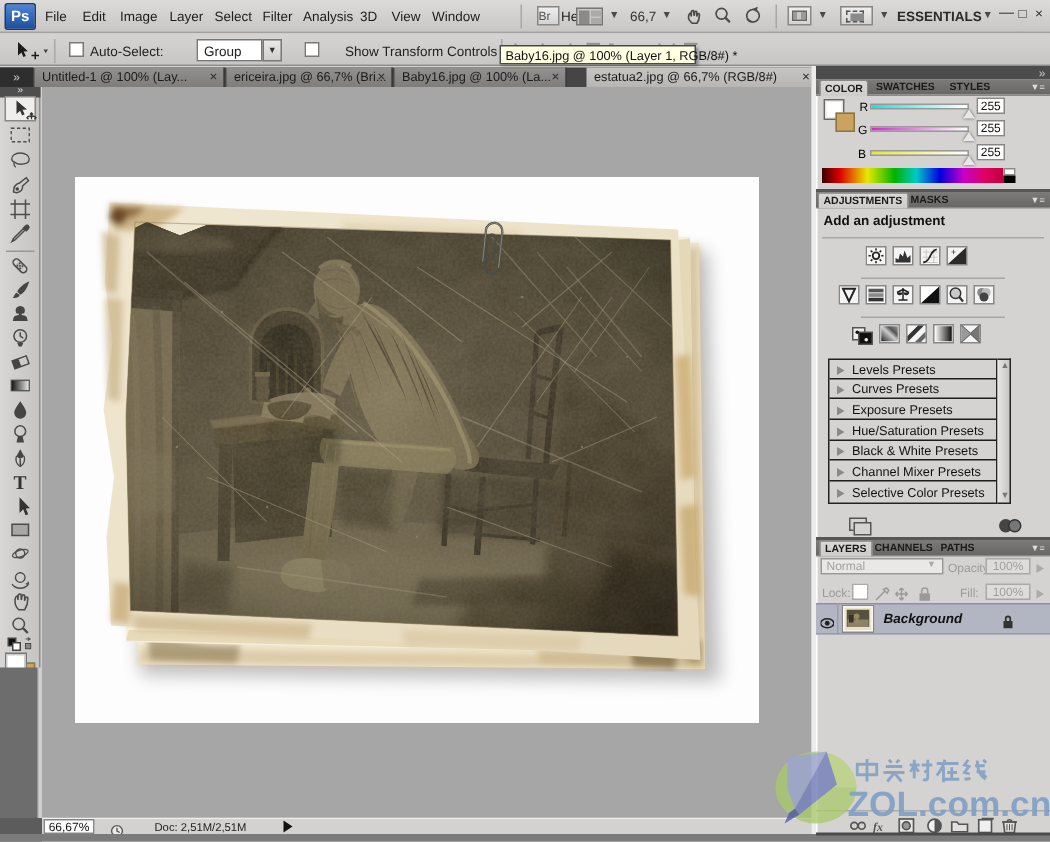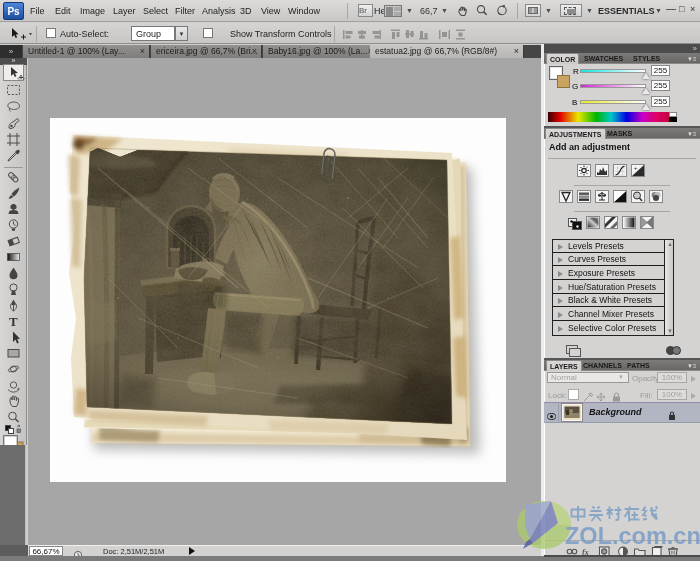"Baby16.jpg @ 100% (Layer 1," div.abs { html: none -> <div>Baby16.jpg @ 100% (Layer 1, RGB/8#) *</div> }
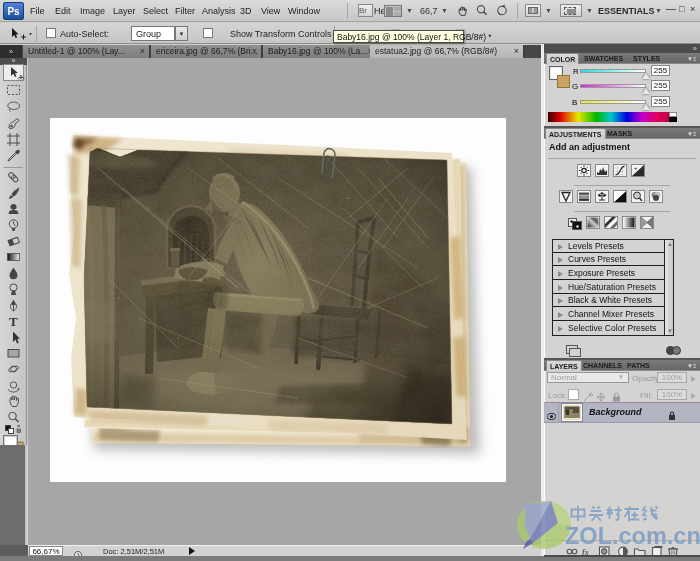"estatua2.jpg @ 66,7% (RGB/8#)" div.abs { left: 370px -> 391px }
